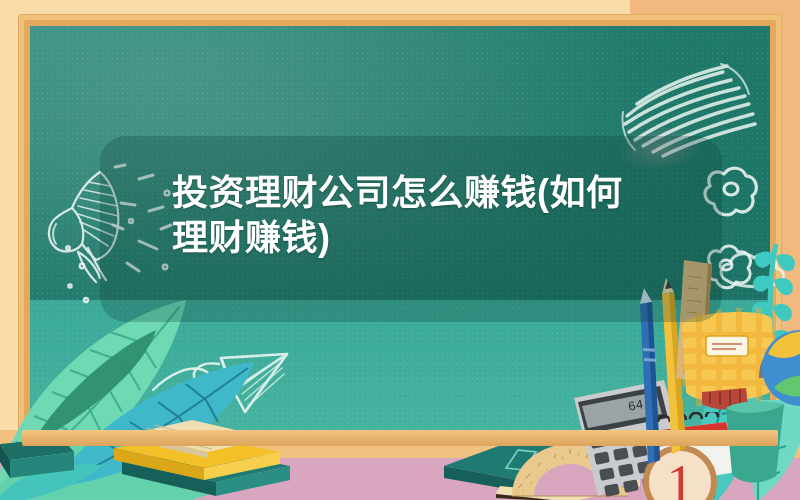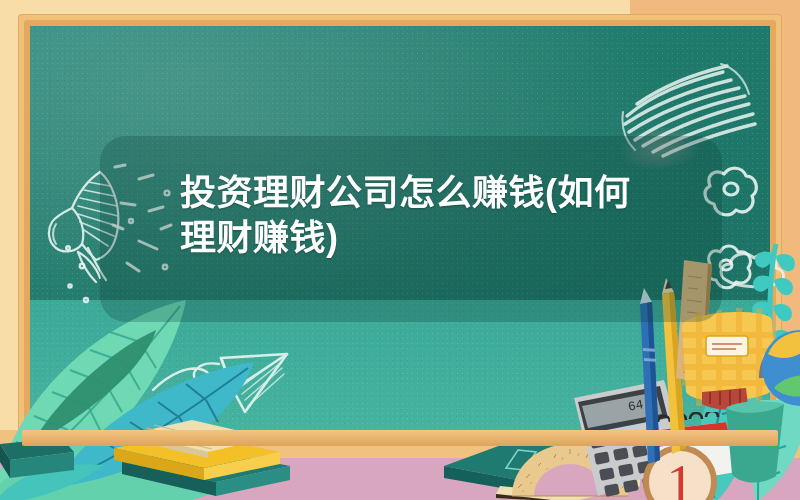"投资理财公司怎么赚钱(如何理财赚钱)" #headline { margin-left: 8px -> none }
